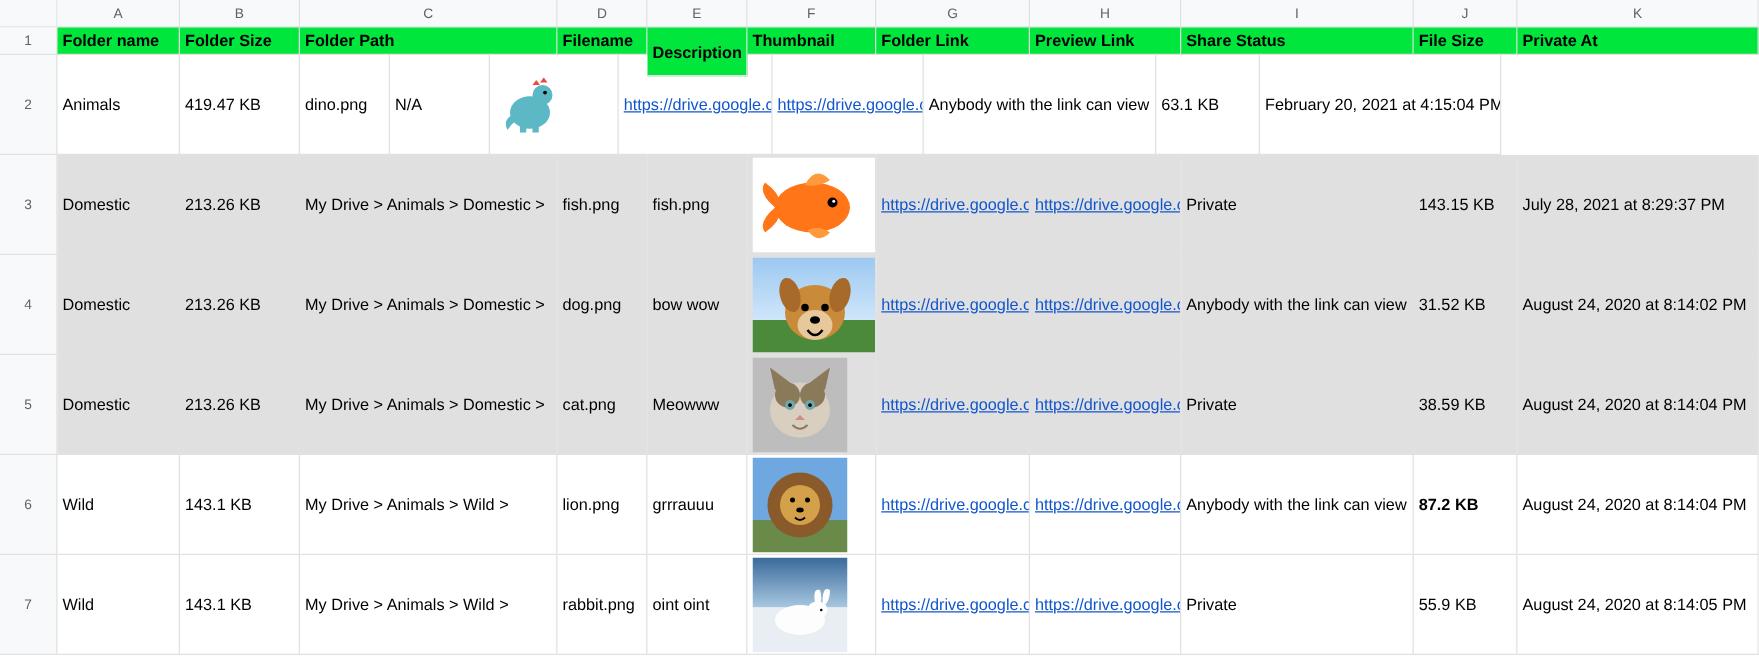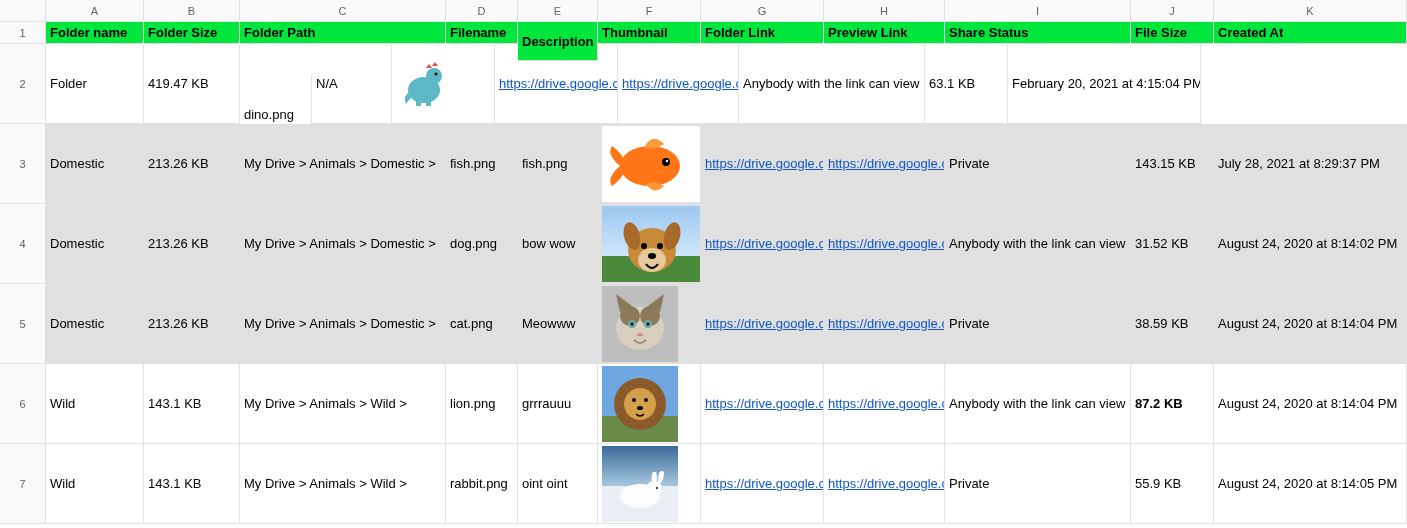"Created At" div.cell { text: Created -> Private }
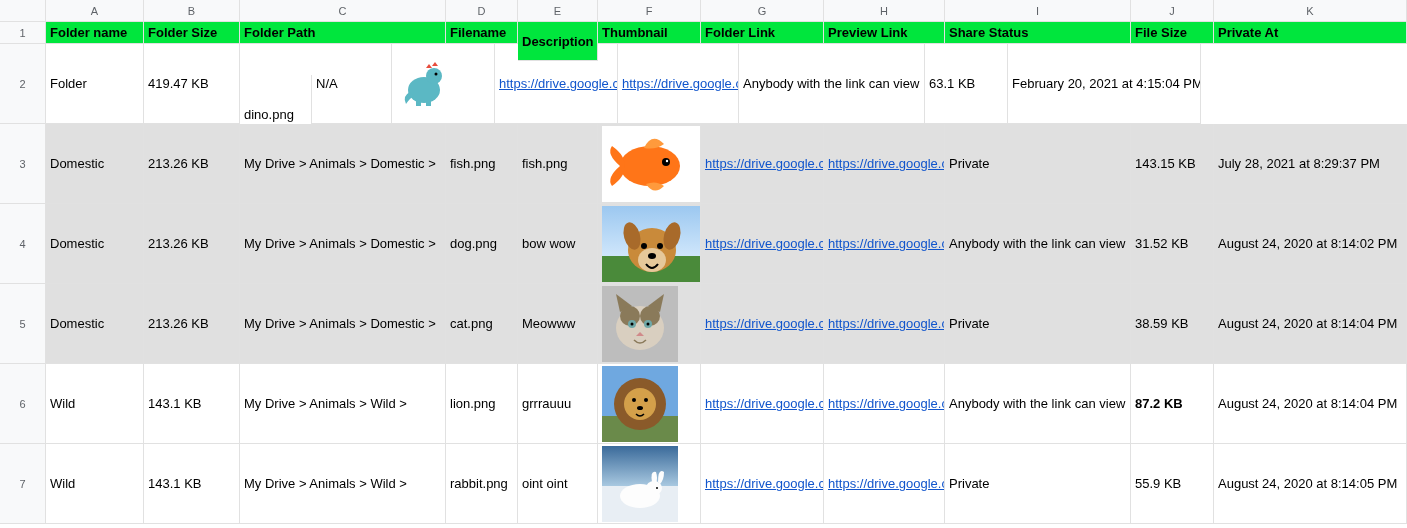"Folder" div.cell { text: Folder -> Animals }
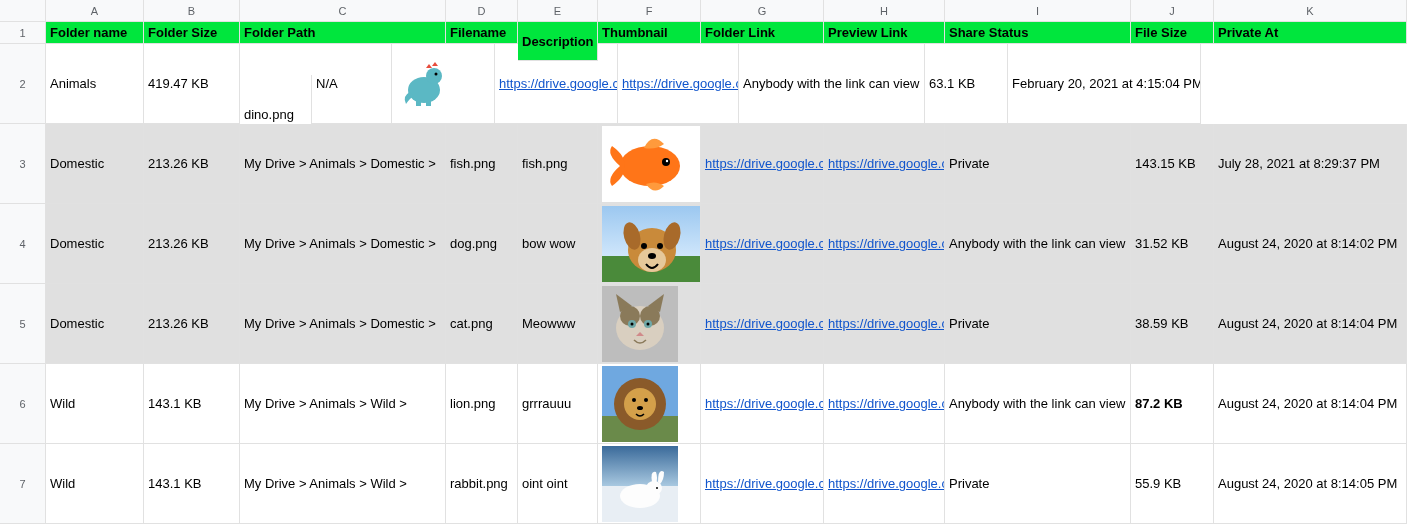"dino.png" div.cell { margin-top: 31px -> none }
